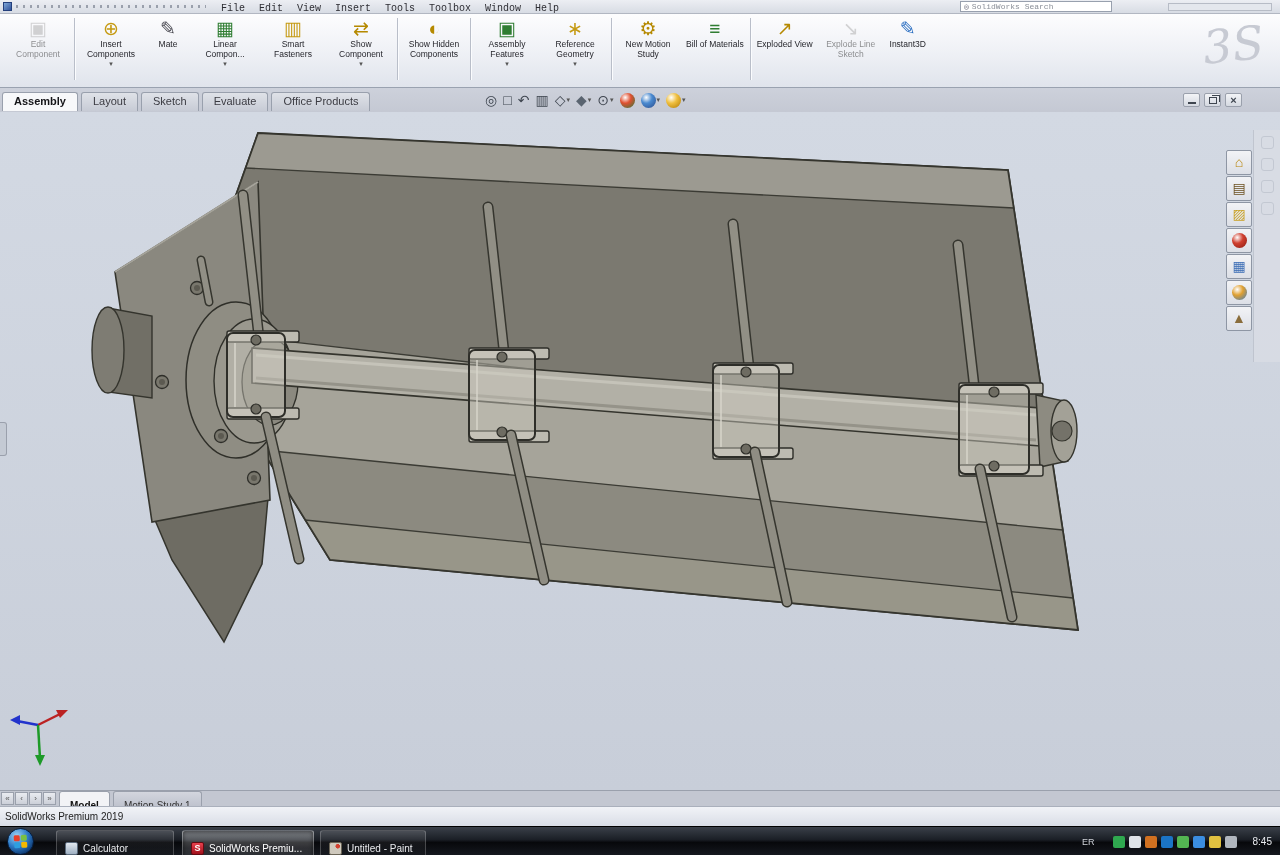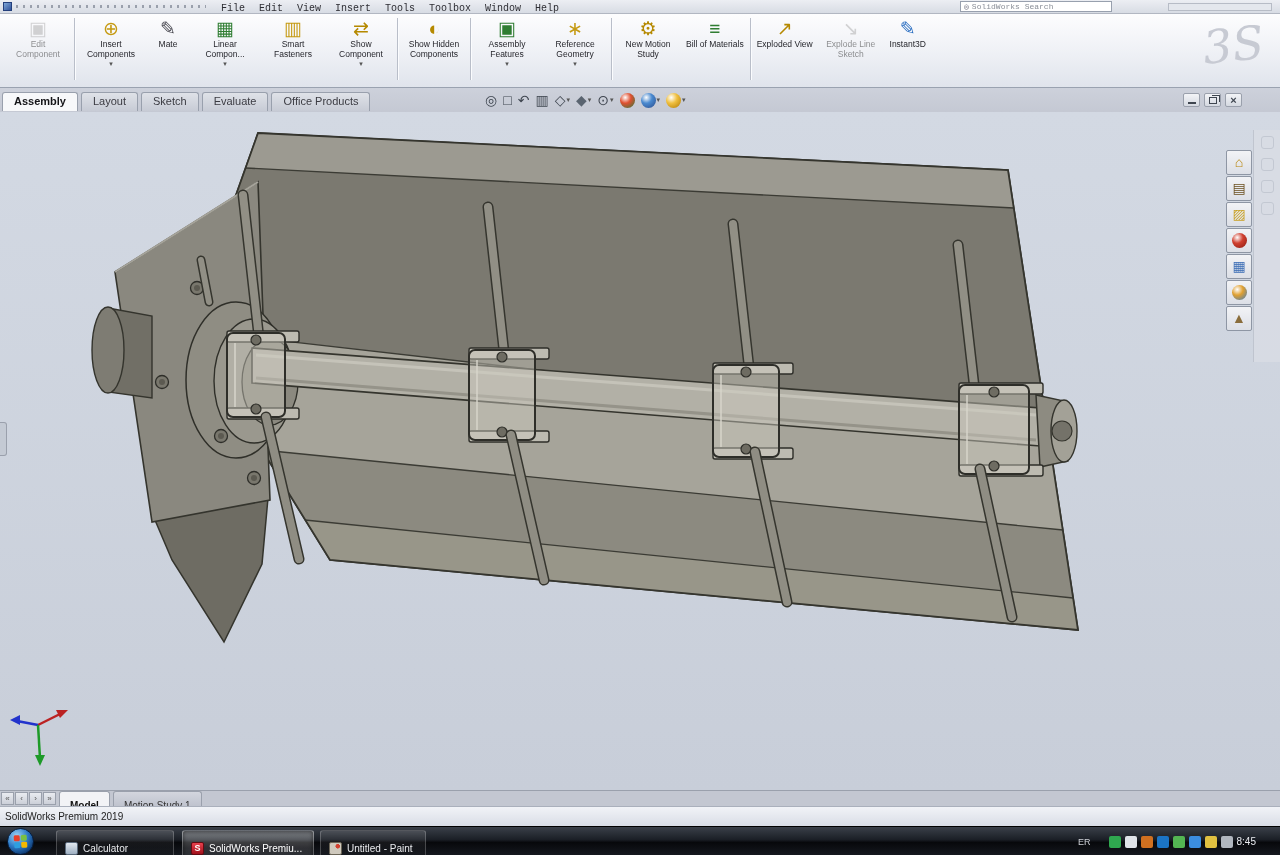"ER" .tray { padding-right: 24px -> 8px }
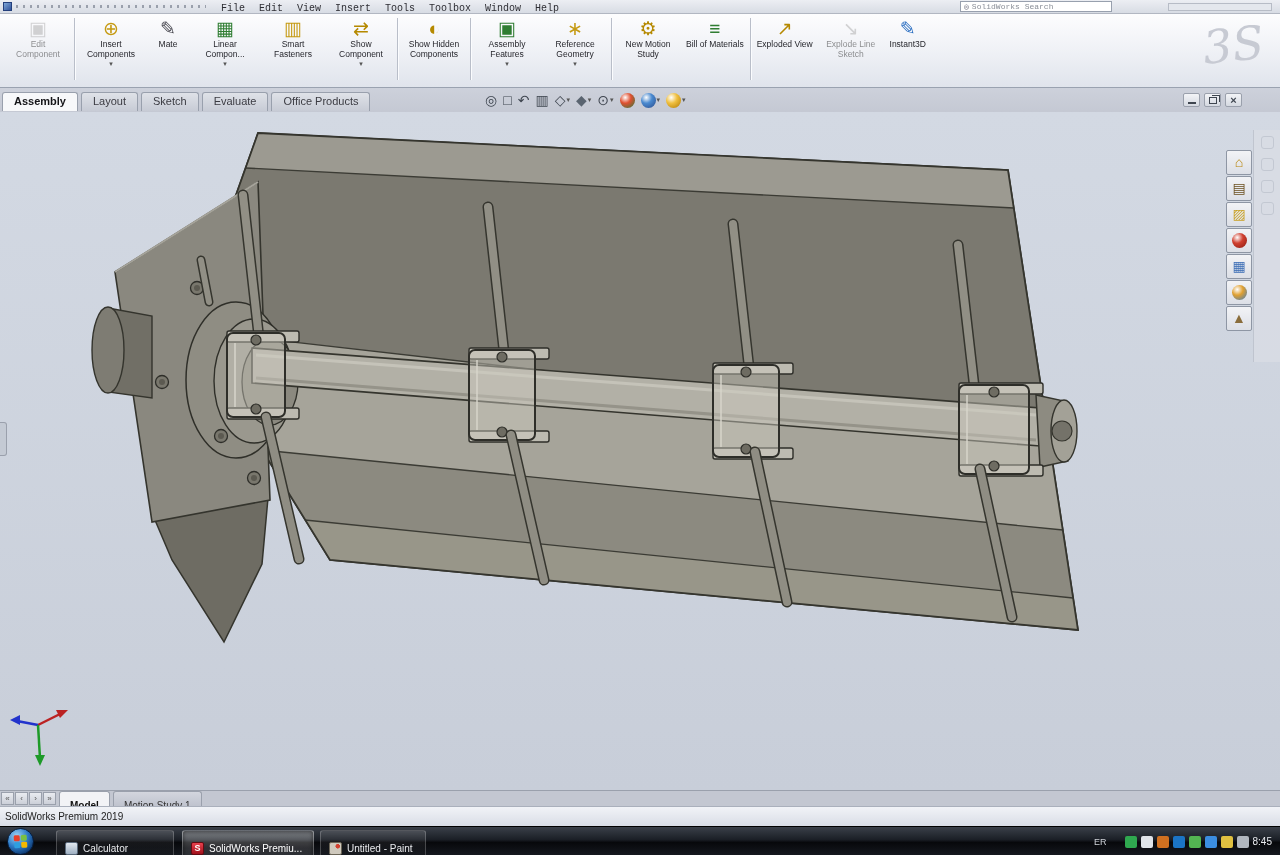"8:45" .clock { margin-left: 4px -> 16px }
